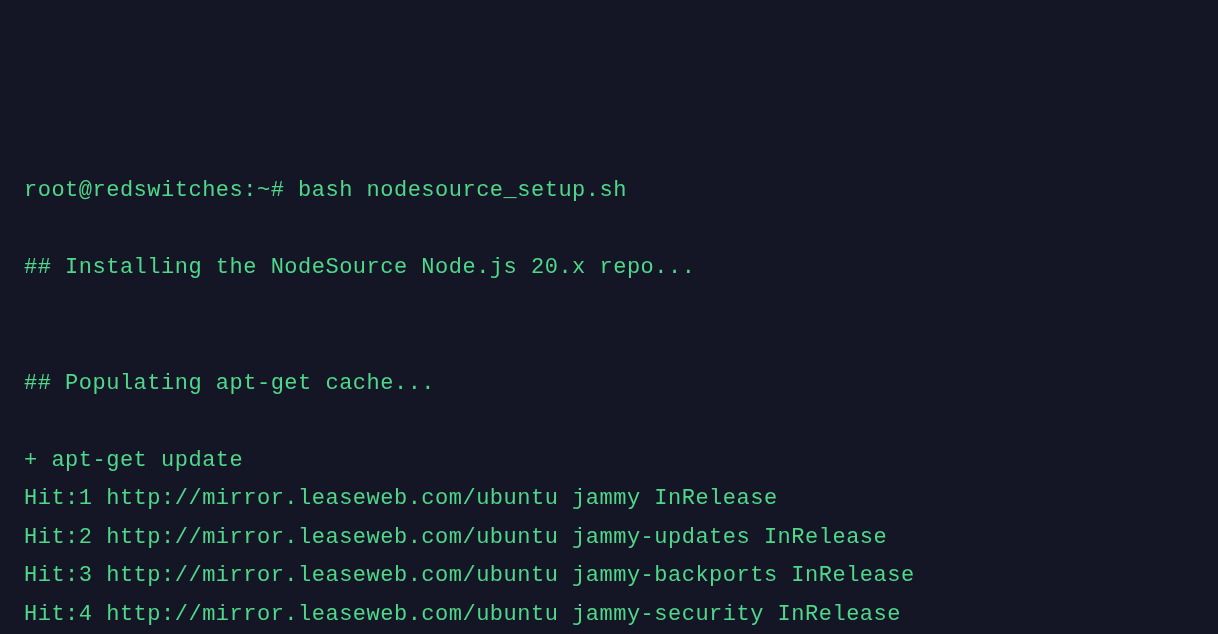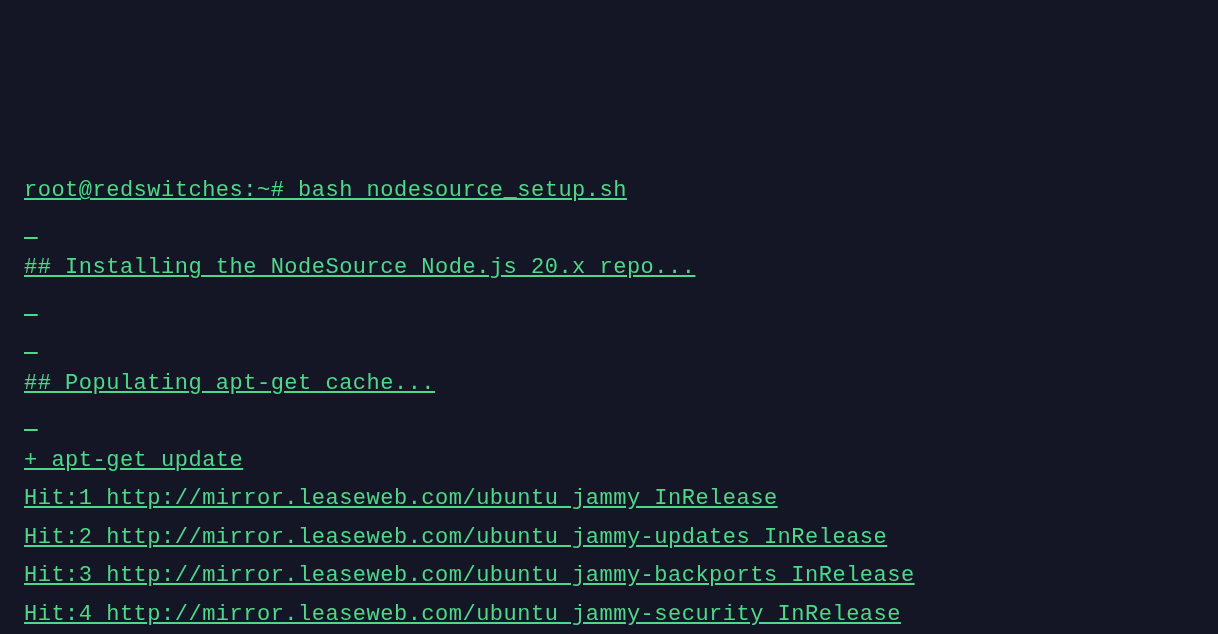"root@redswitches:~# bash" .terminal-line { text-decoration: underline -> none }
